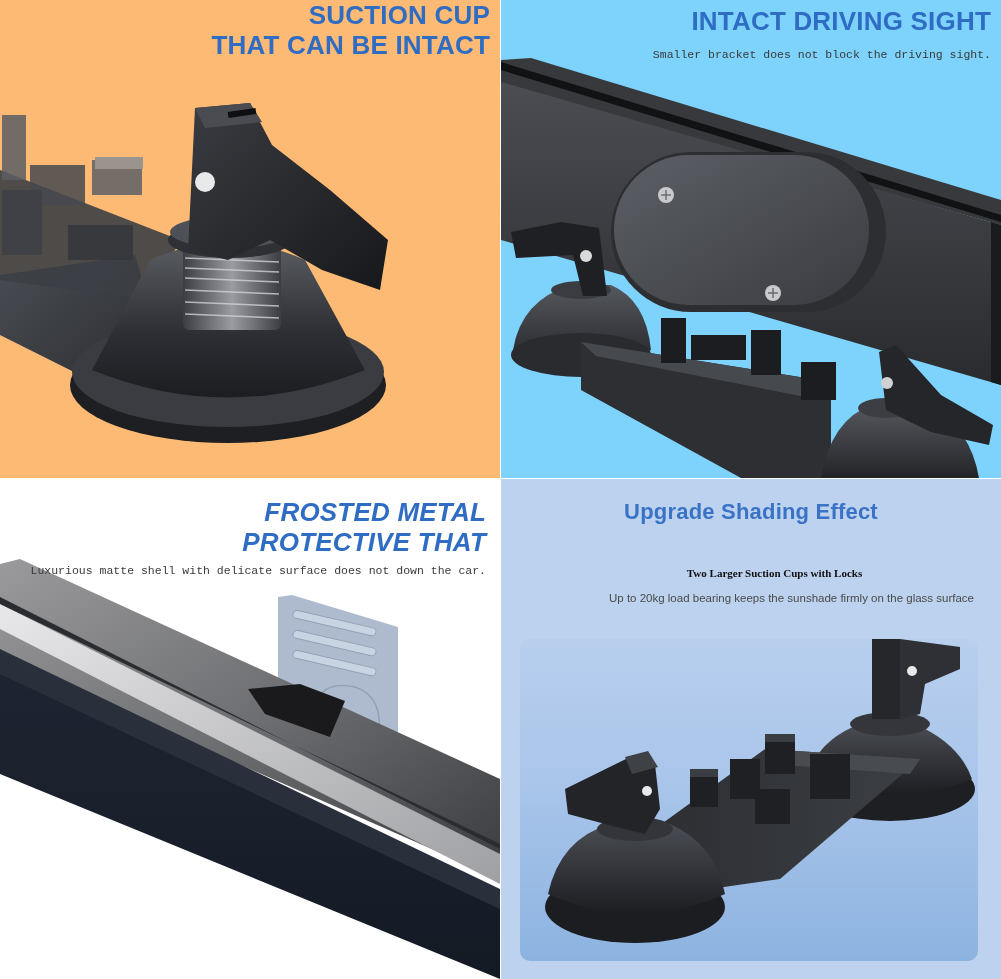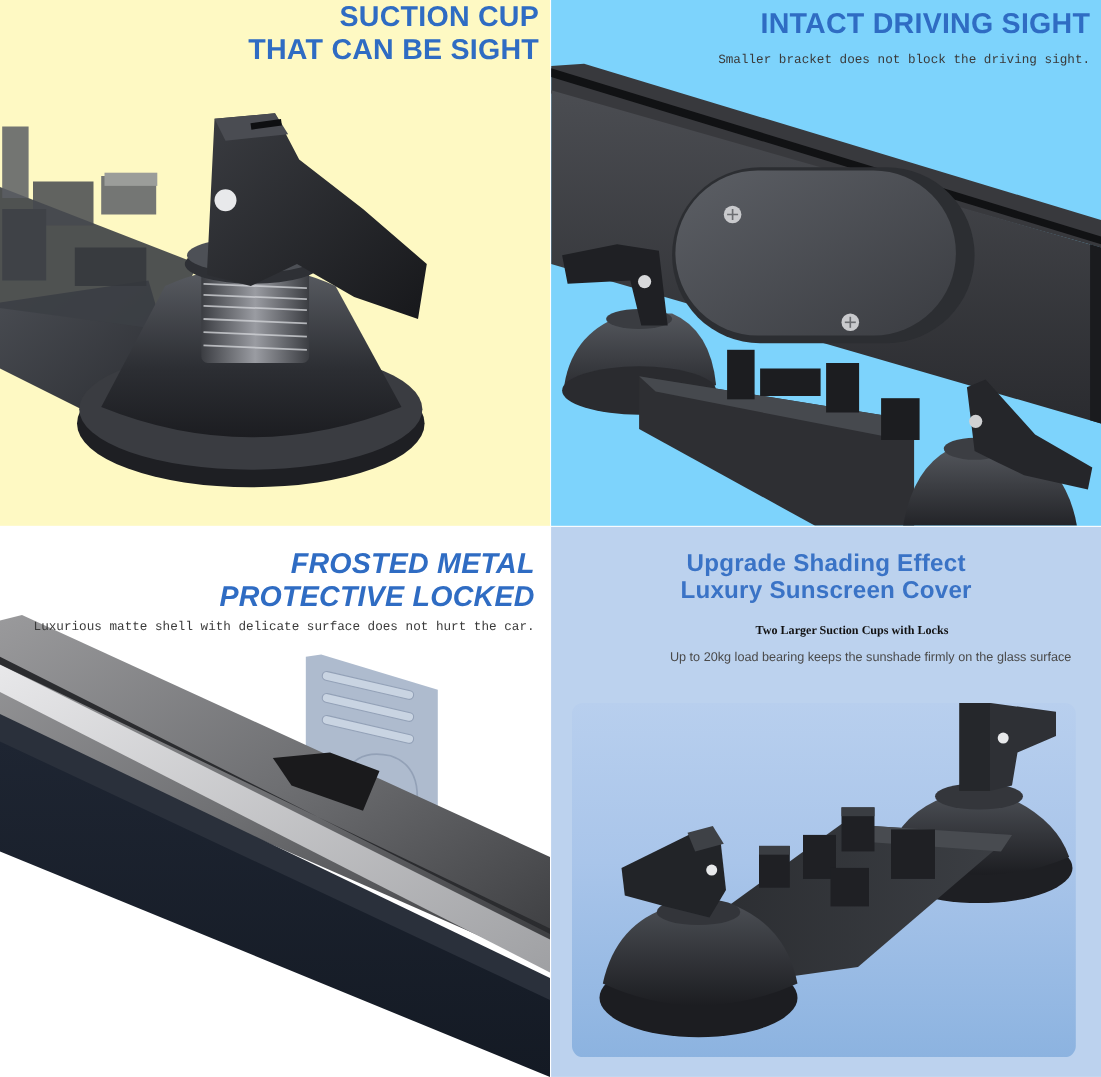"SUCTION CUP" #p-tl { background: #fef9c3 -> #fdba74 }
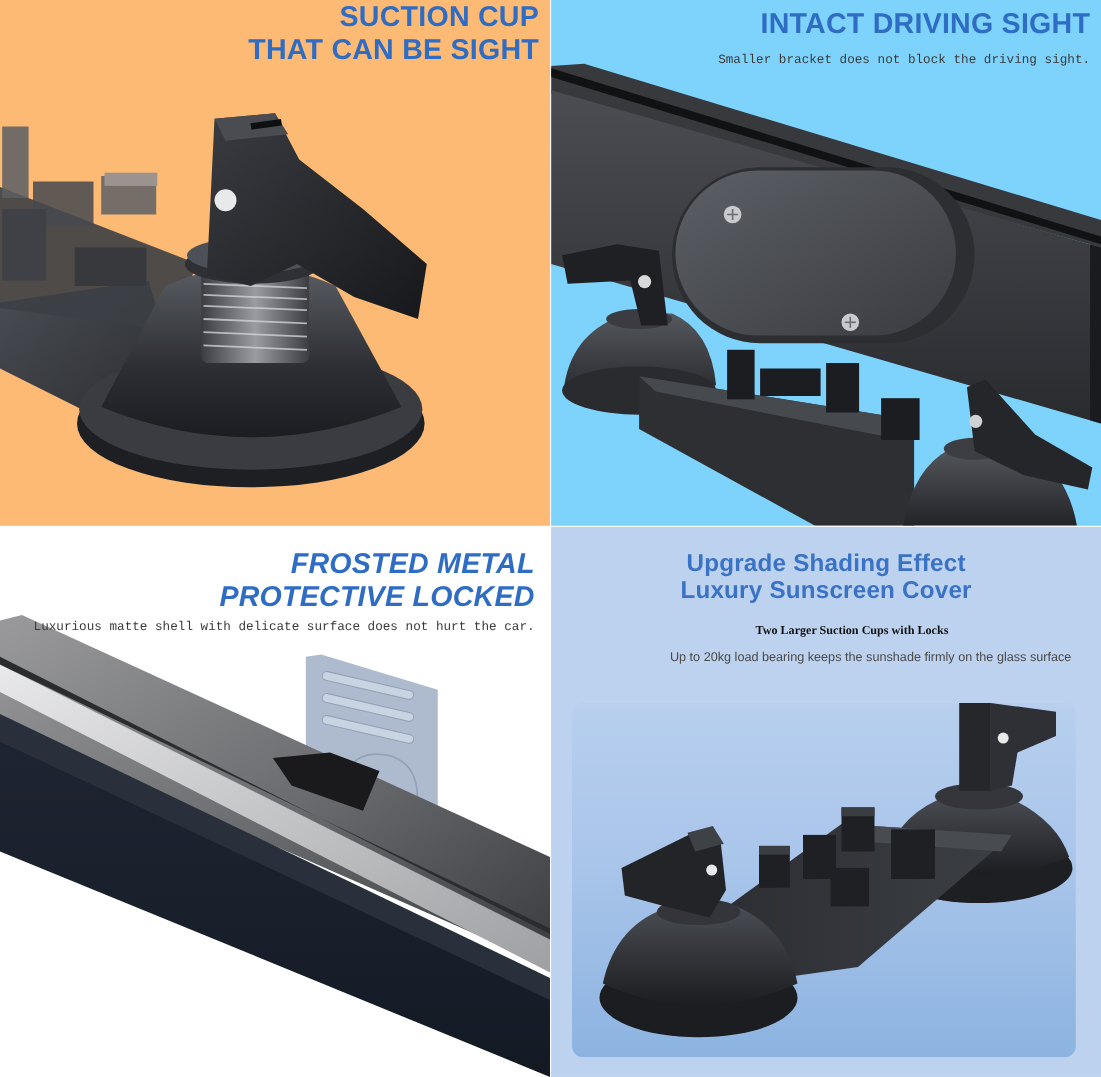"THAT CAN BE SIGHT" span.hidden-line { text: SIGHT -> INTACT }
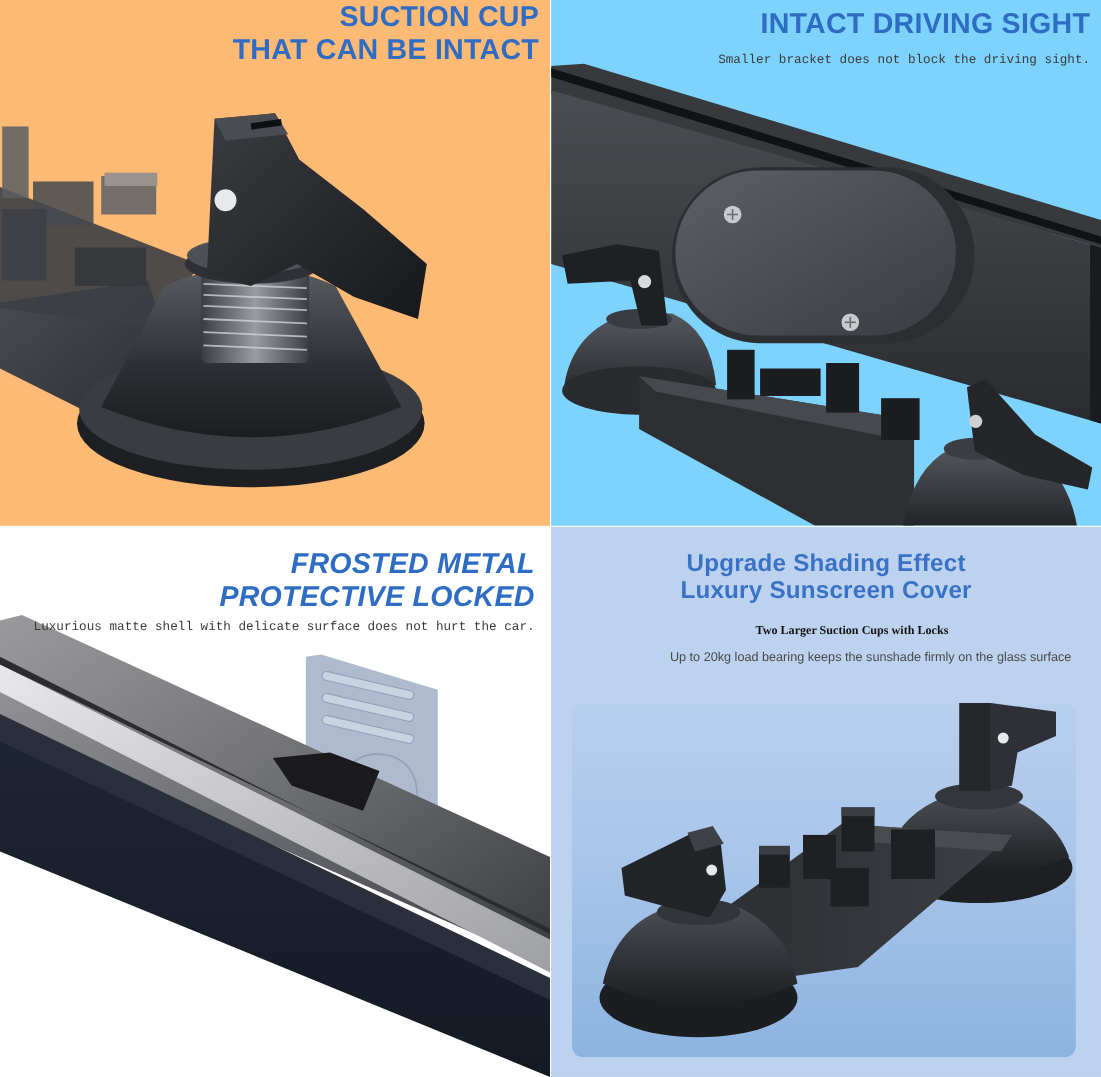"PROTECTIVE LOCKED" span.hidden-line { text: LOCKED -> THAT }
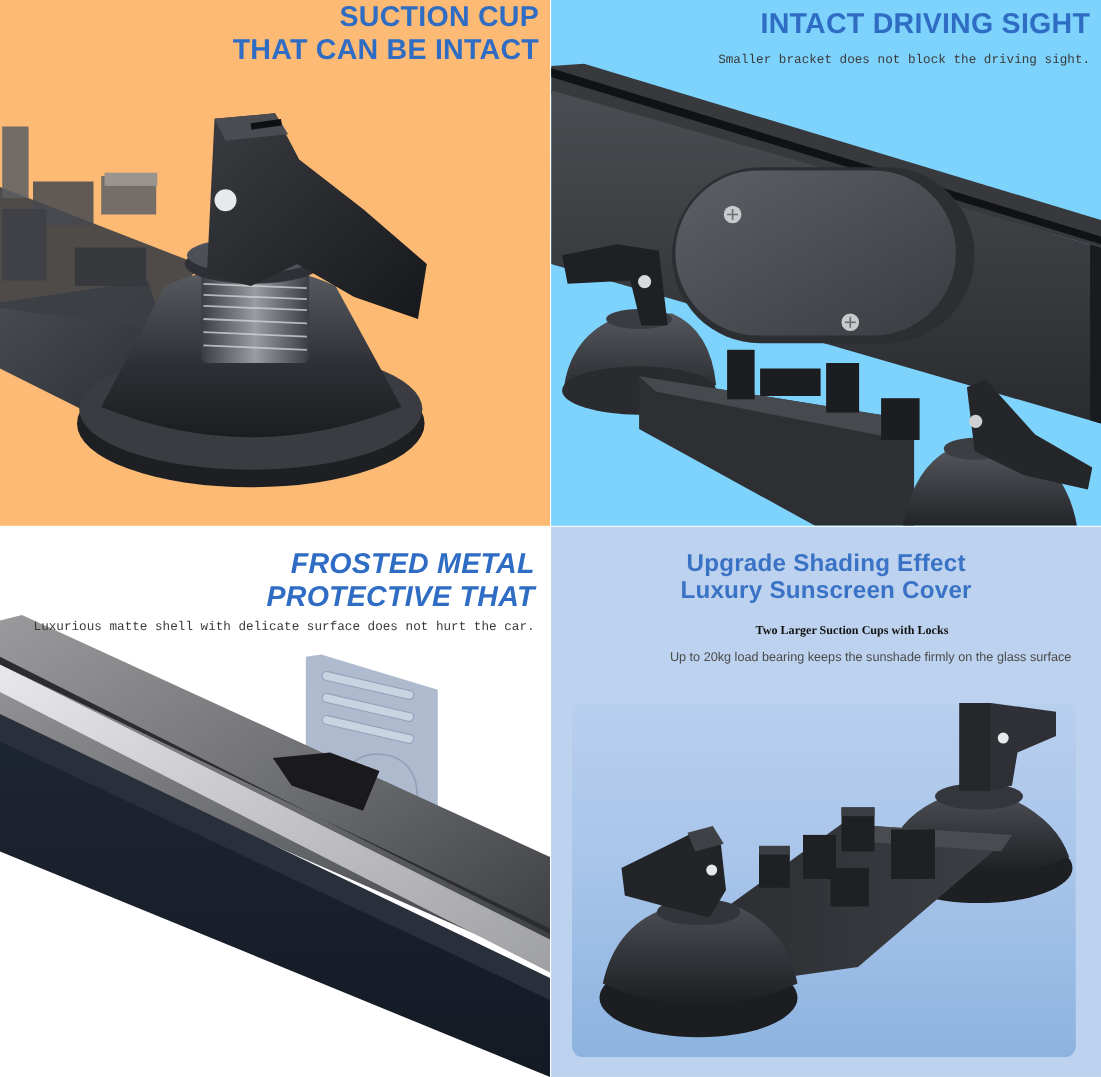"Luxury Sunscreen Cover" span.hidden-line { html: <span>Luxury Sunscreen Cover</span> -> none }
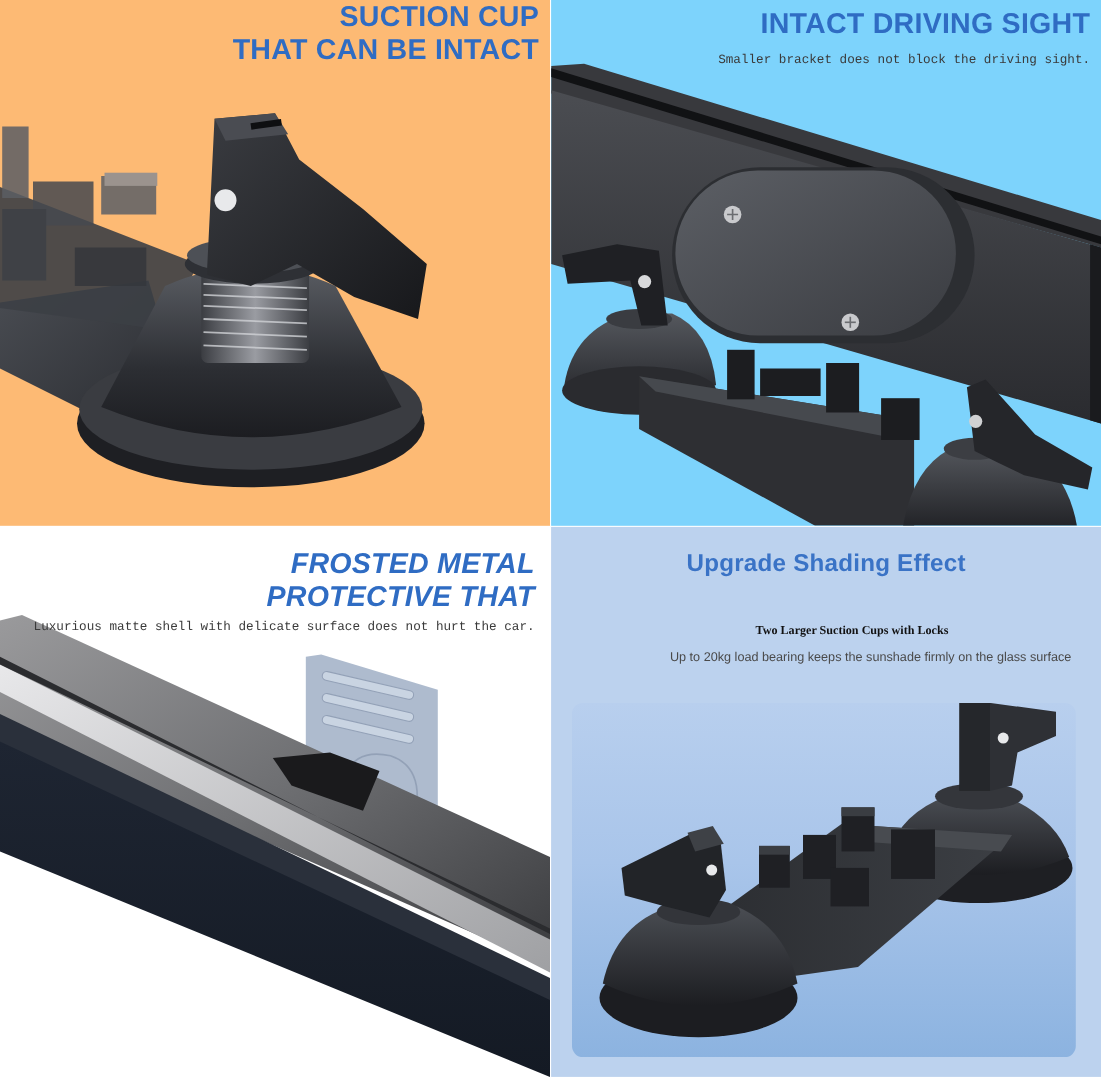"Luxurious matte shell with delicate" div.desc { text: hurt -> down }
